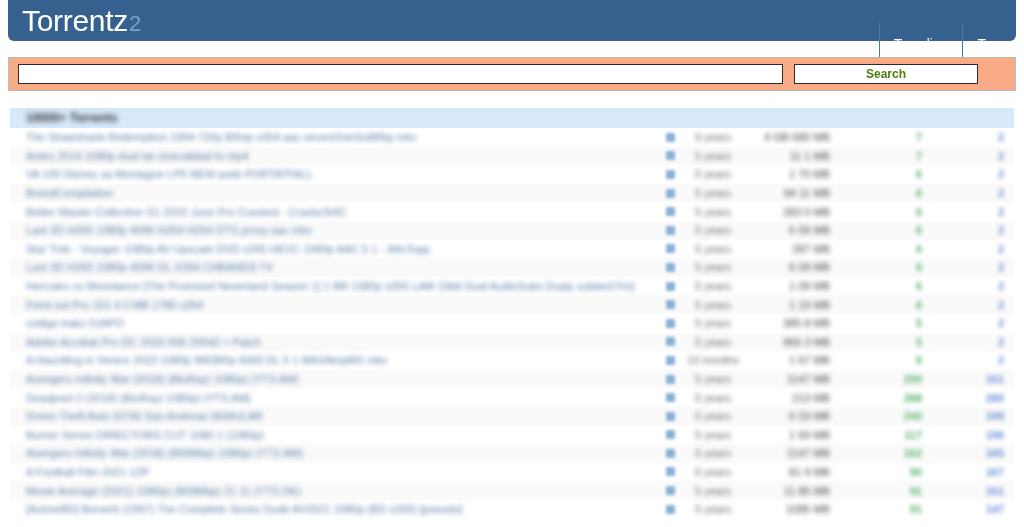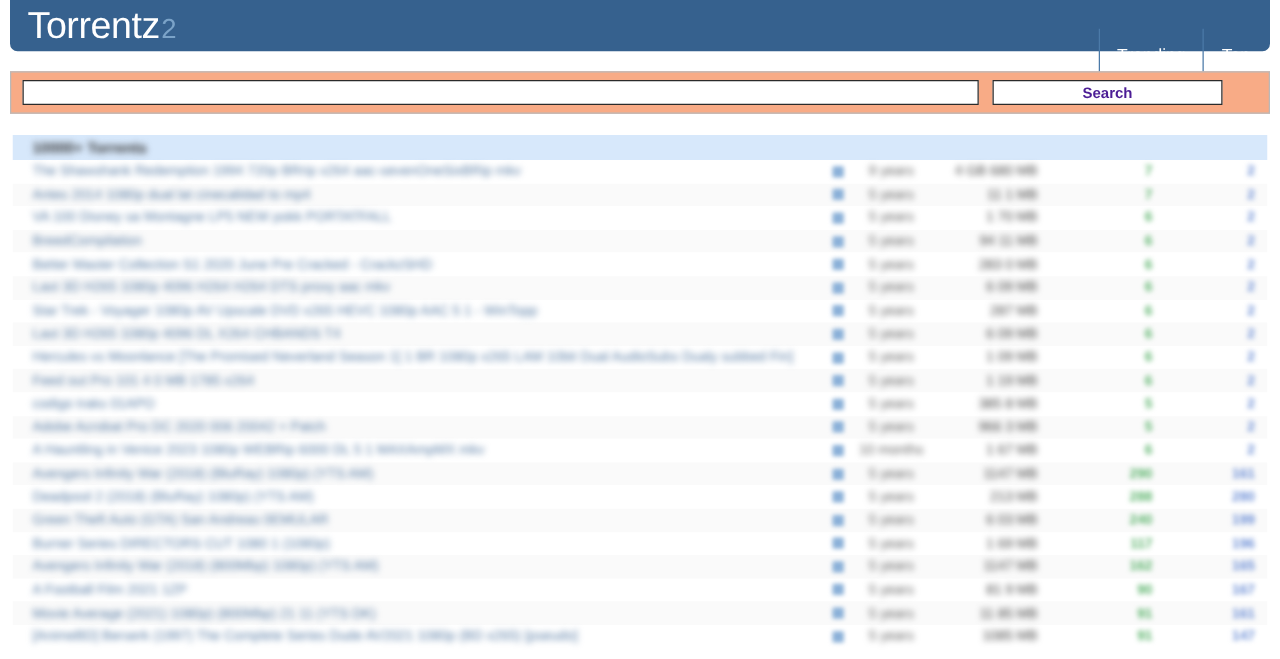"Search" .search-button { color: #4c1d95 -> #4d7c0f }
